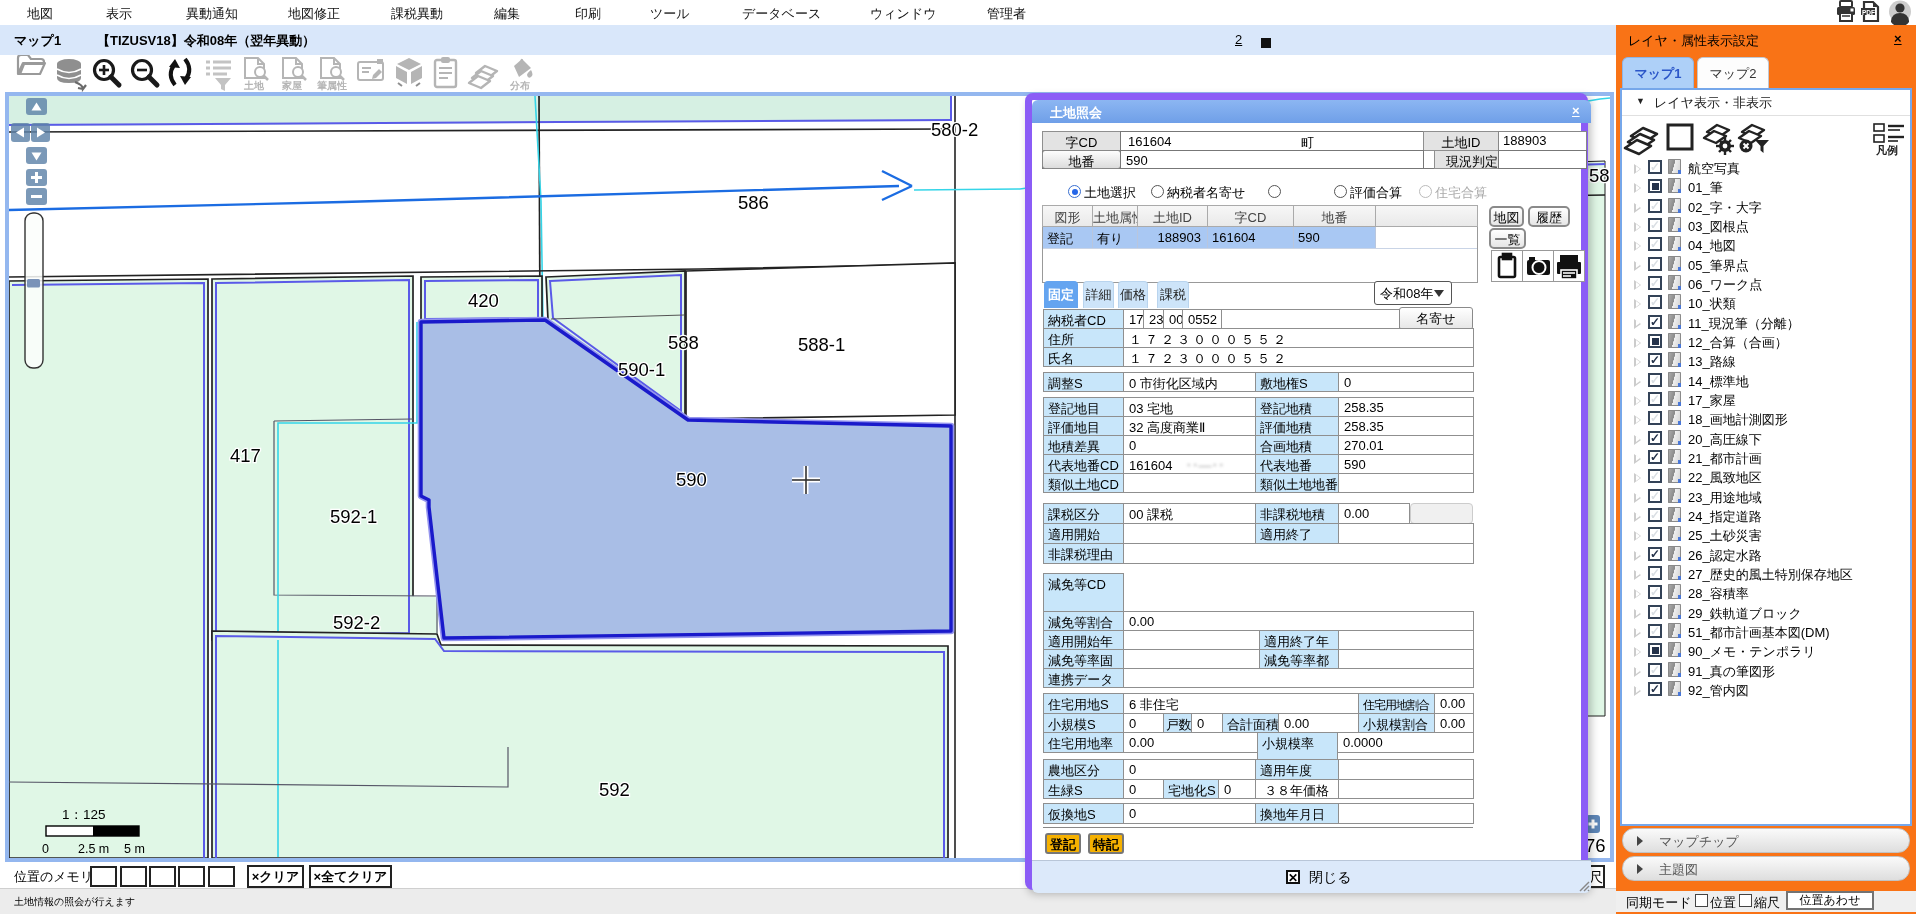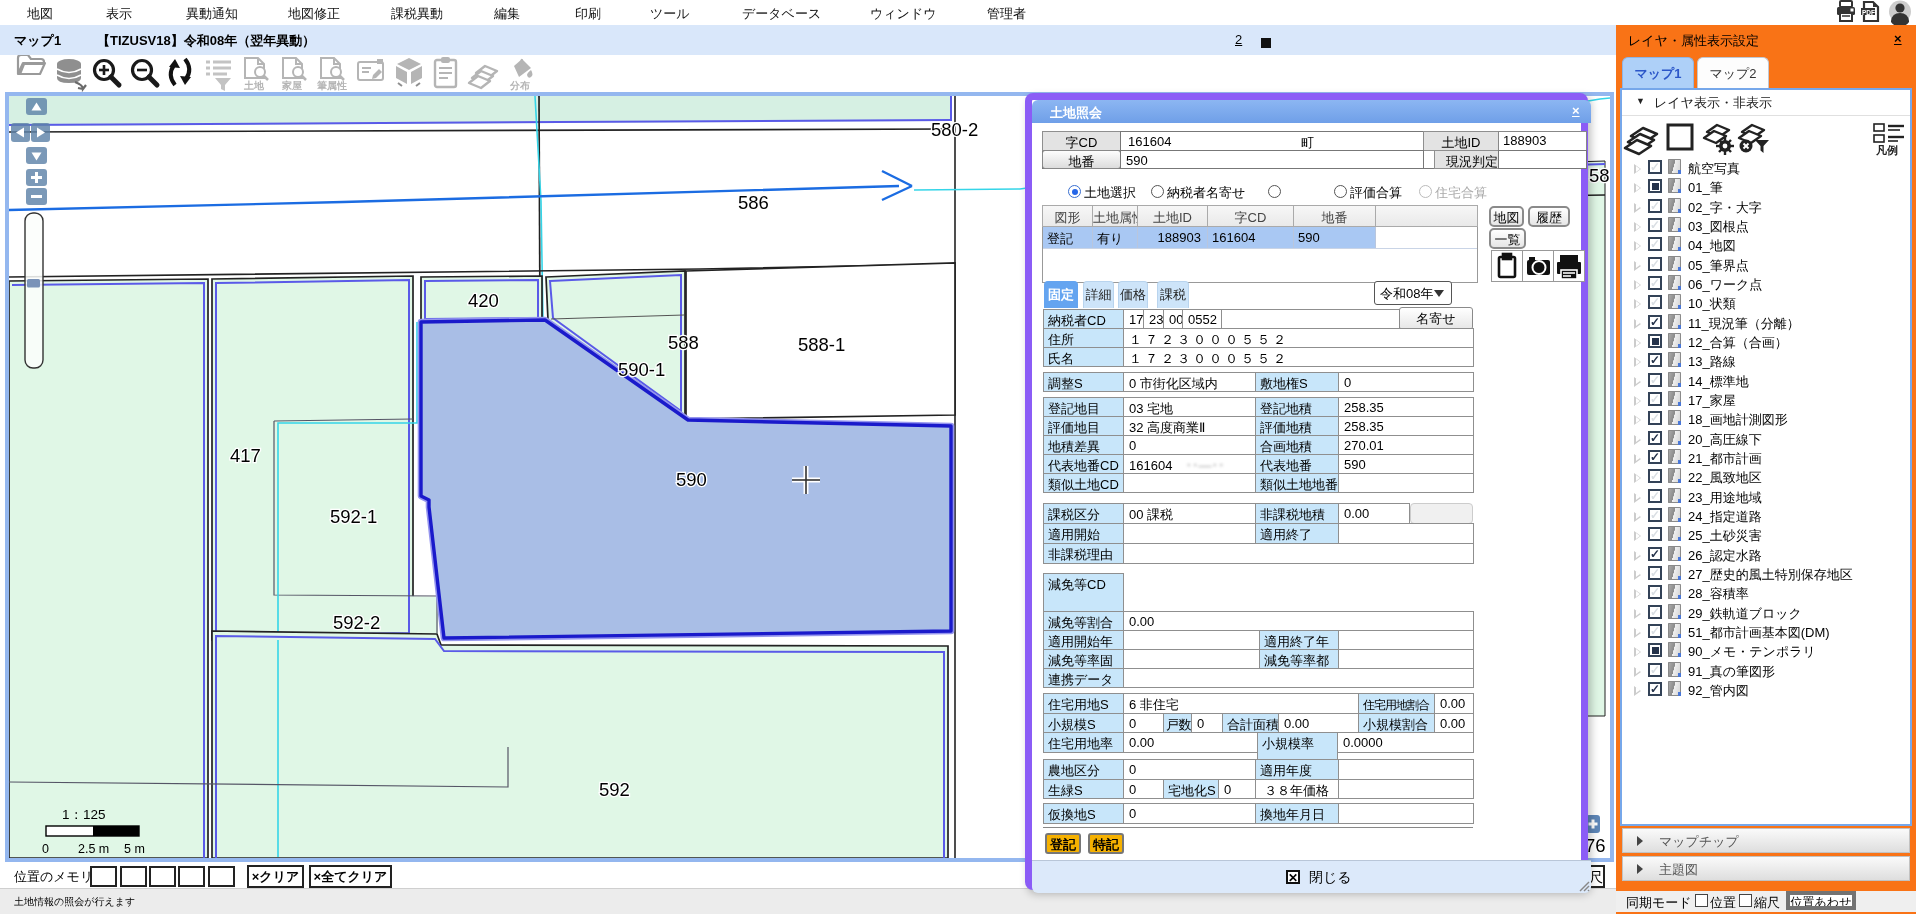"マップチップ" .collbar { border-radius: 0 -> 12px }
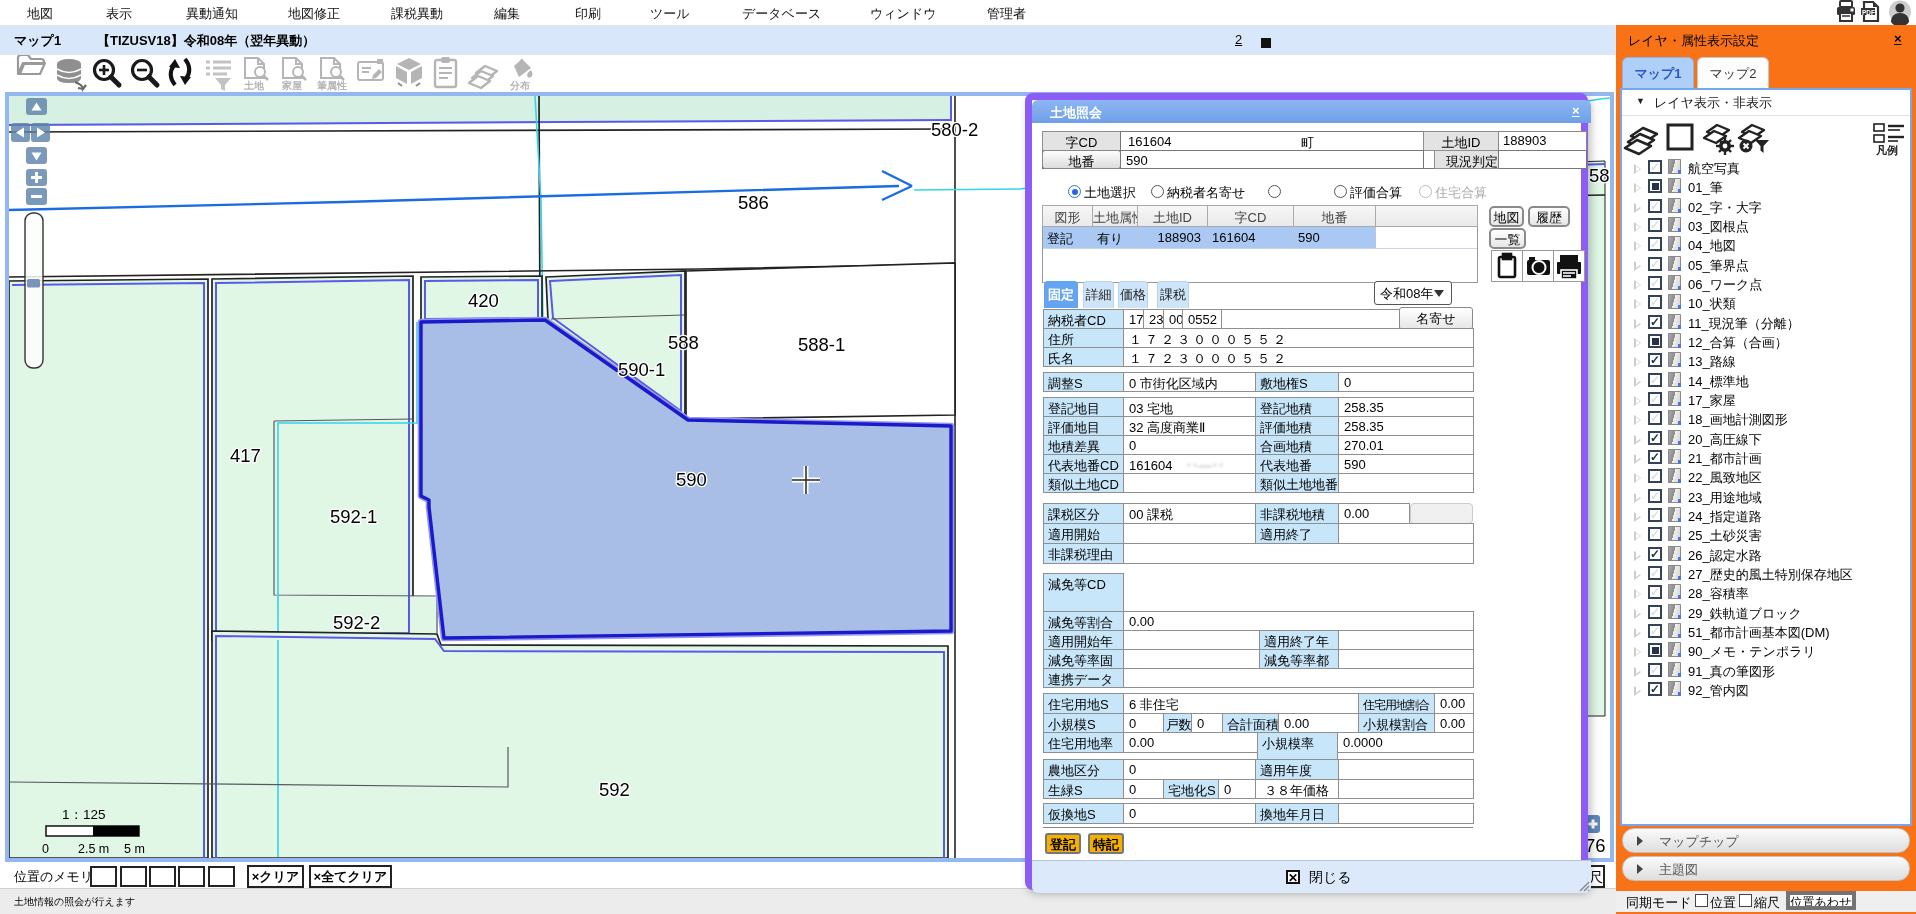"位置あわせ" span { border: 4px solid #737373 -> 2px solid #737373; width: 70px -> 88px }
